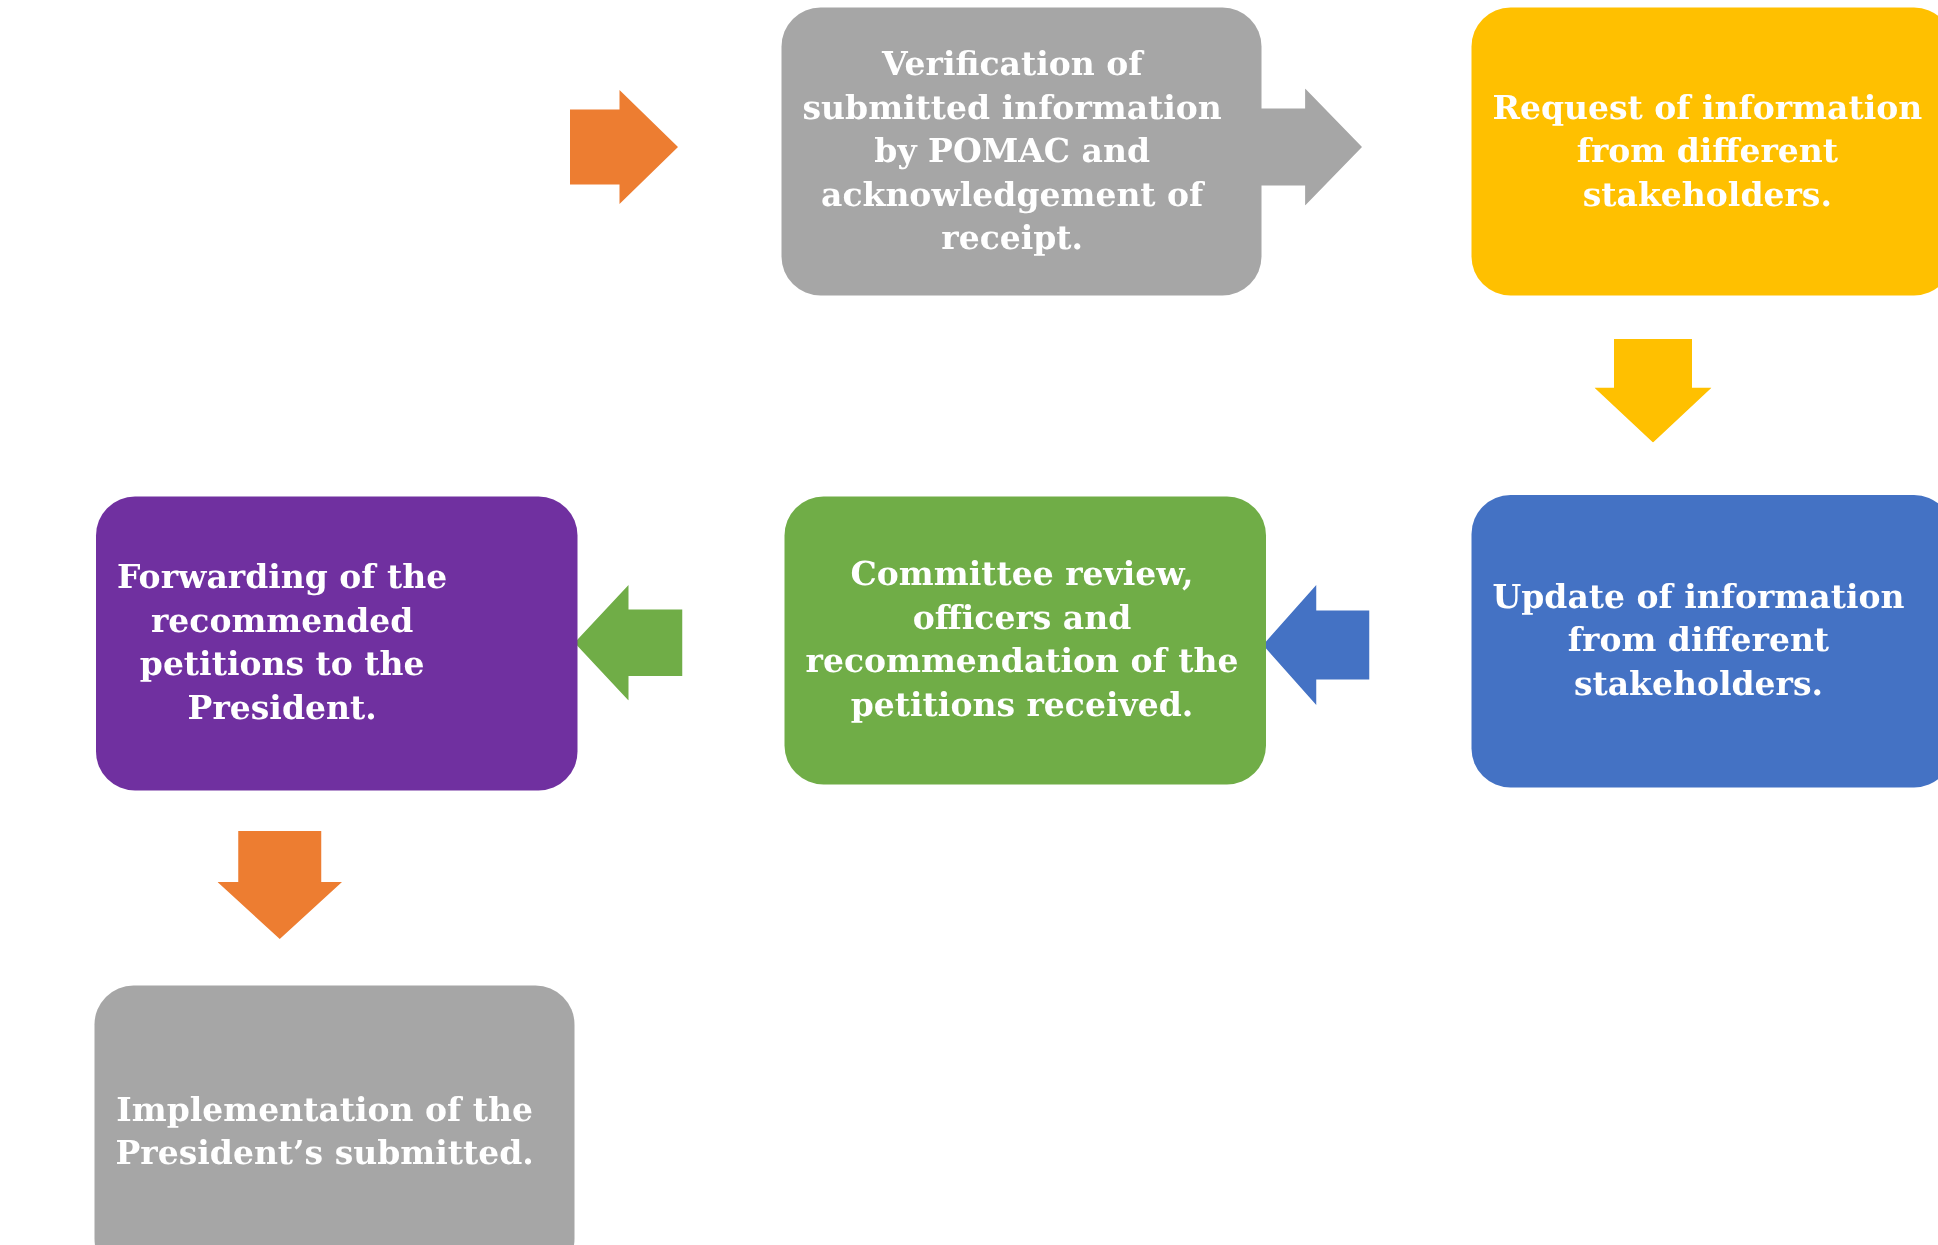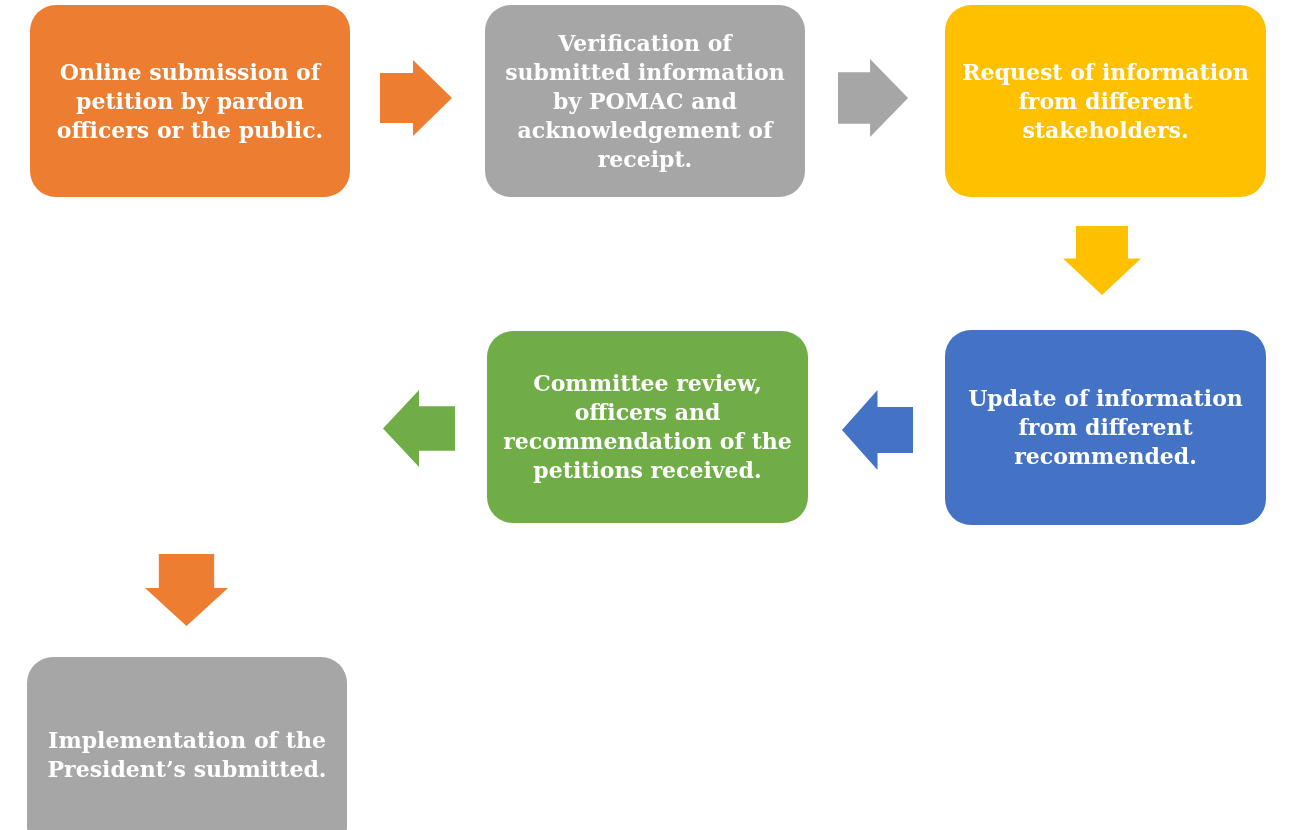"Verification of" .step { justify-content: center -> flex-start; margin-left: none -> 36px }
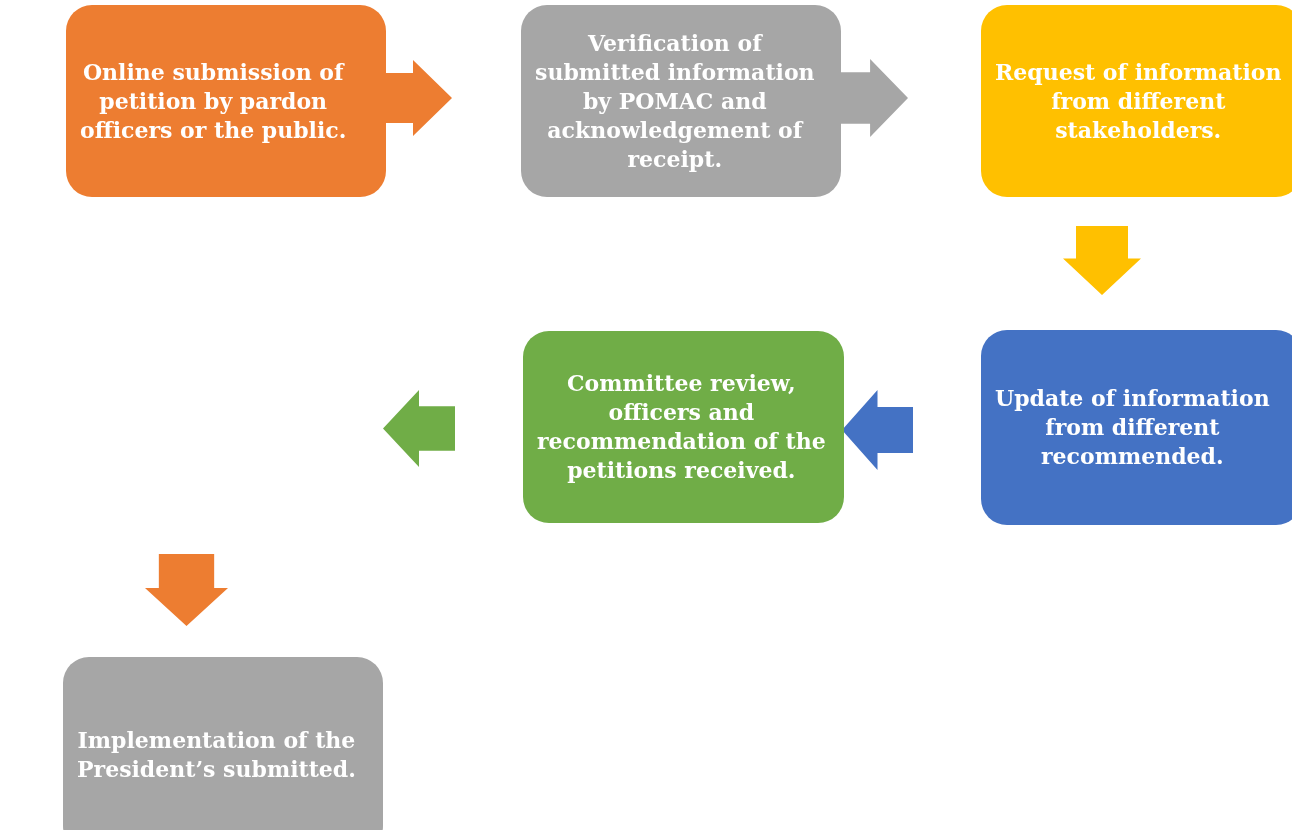"Online submission of" div.step { html: <div> <span>Online submission of petition by pardon officers or the public.</span> </div> -> none }
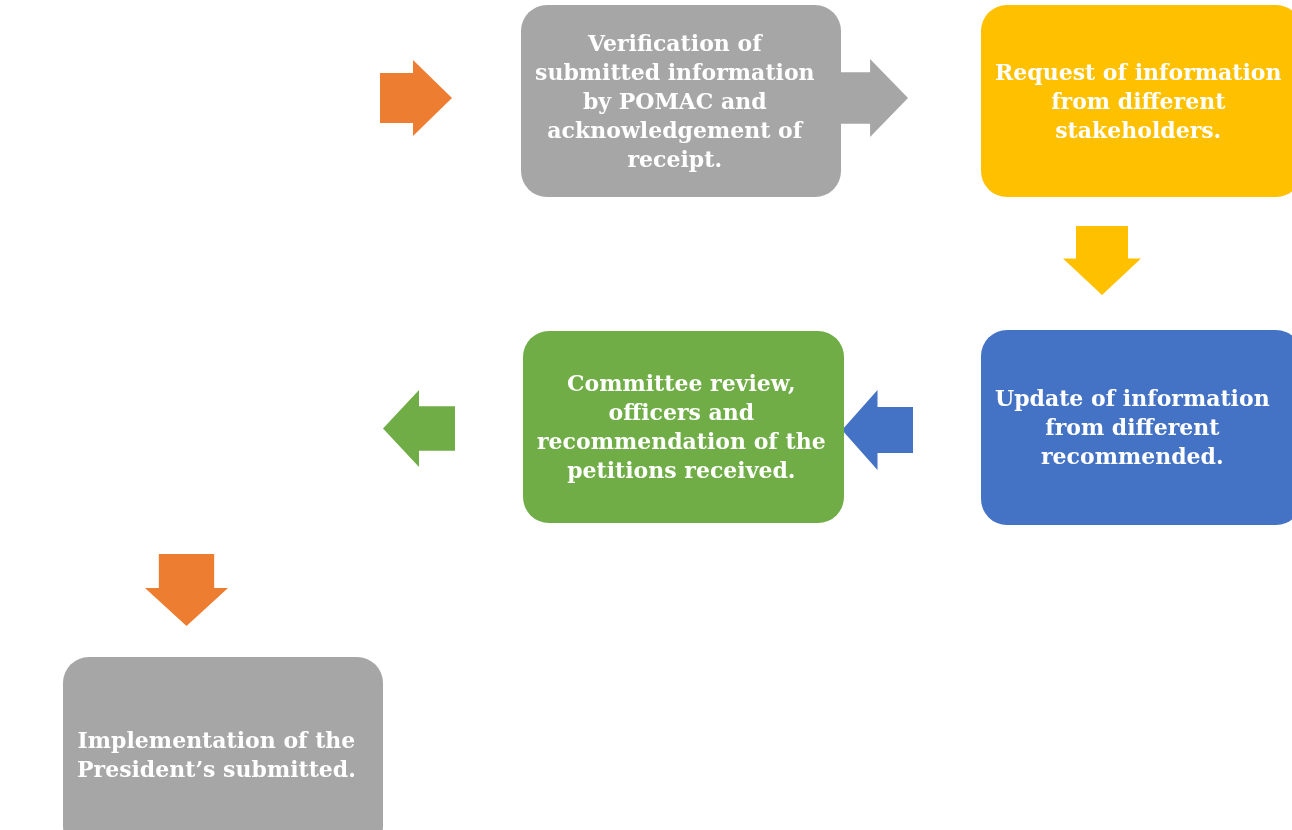"Forwarding of the" div.step { html: none -> <div> <span>Forwarding of the recommended petitions to the President.</span> </div> }
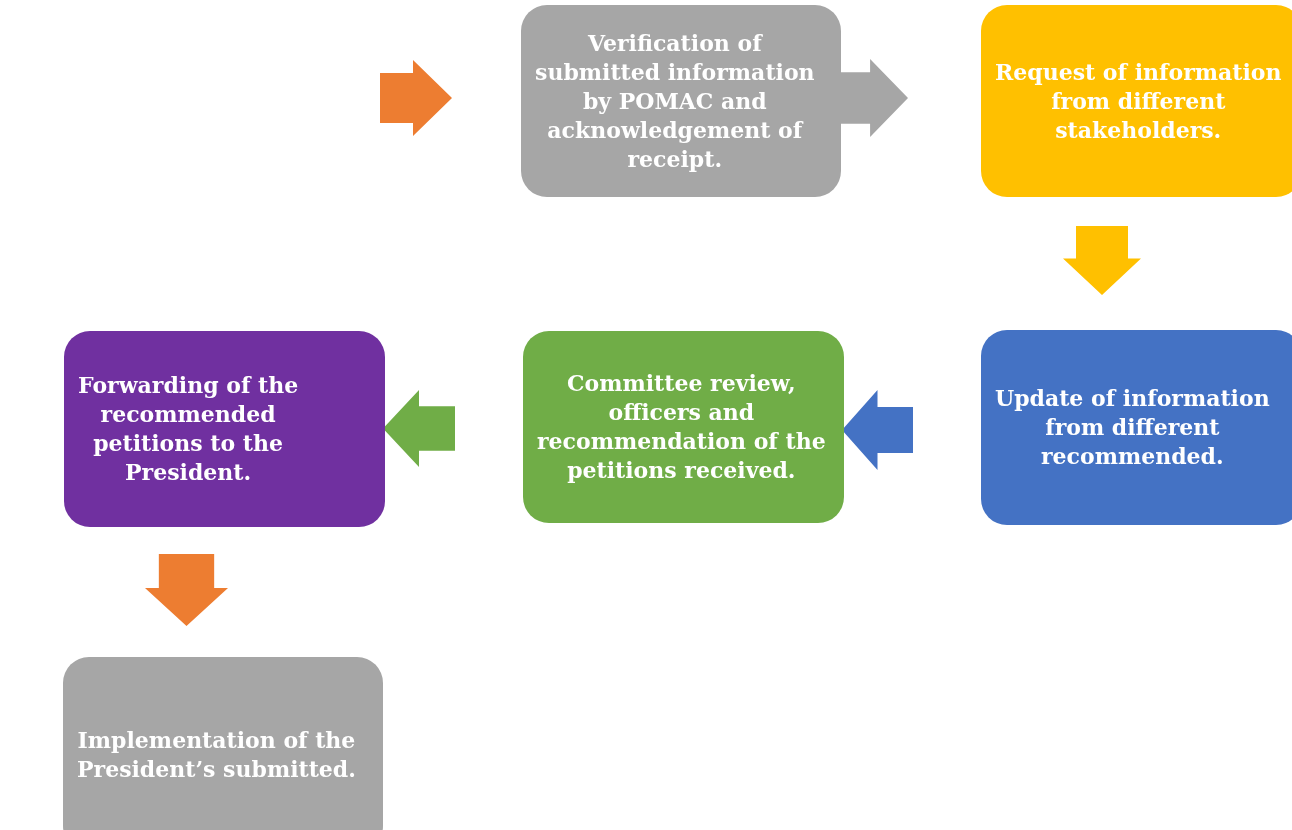"Update of information" span.label { text: recommended -> stakeholders }
